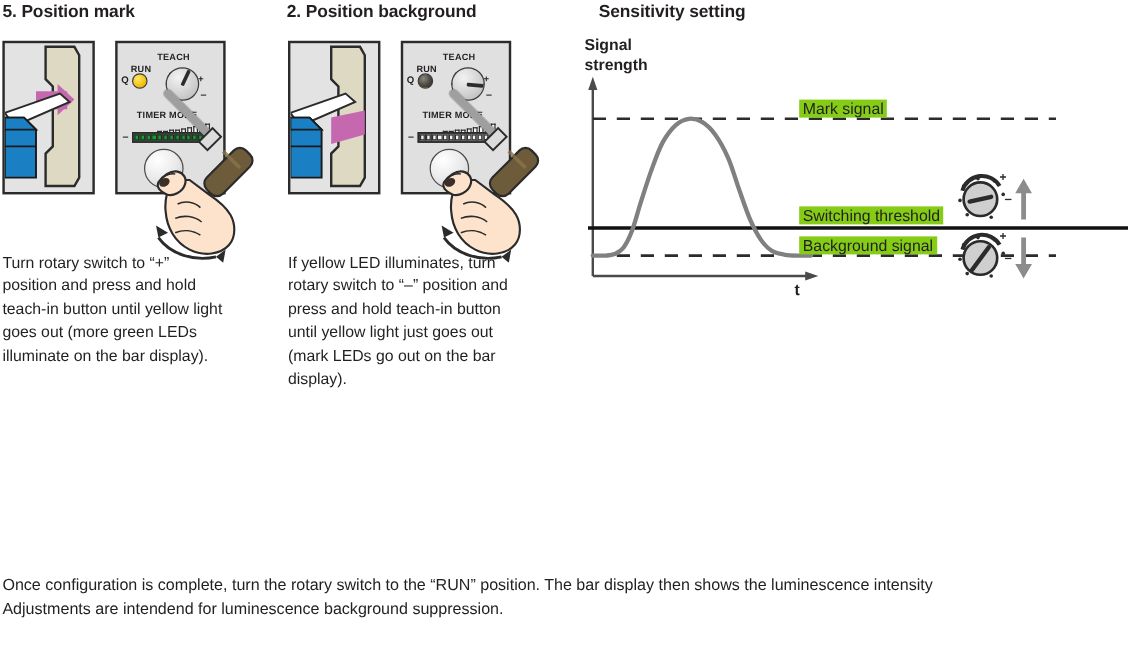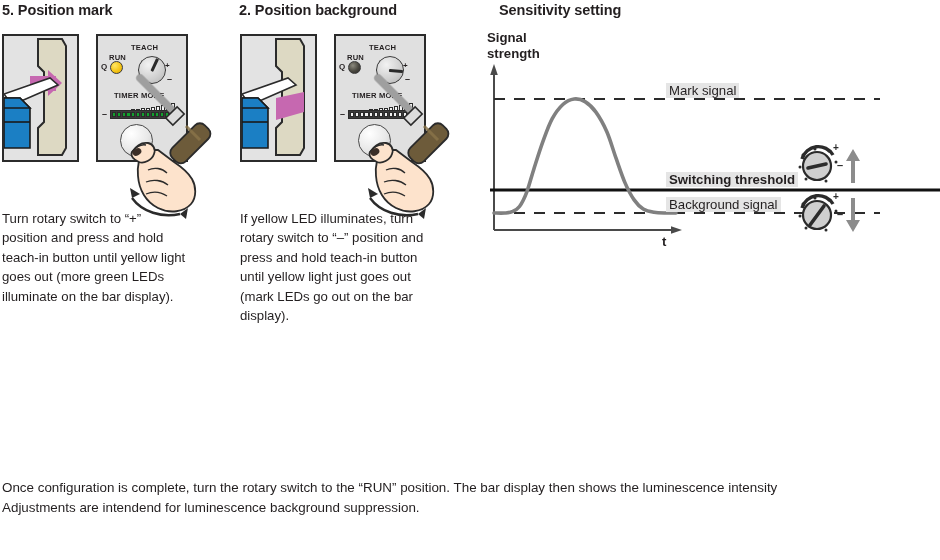"Mark signal" .chart-line-label { background: #e5e5e5 -> #84cc16 }
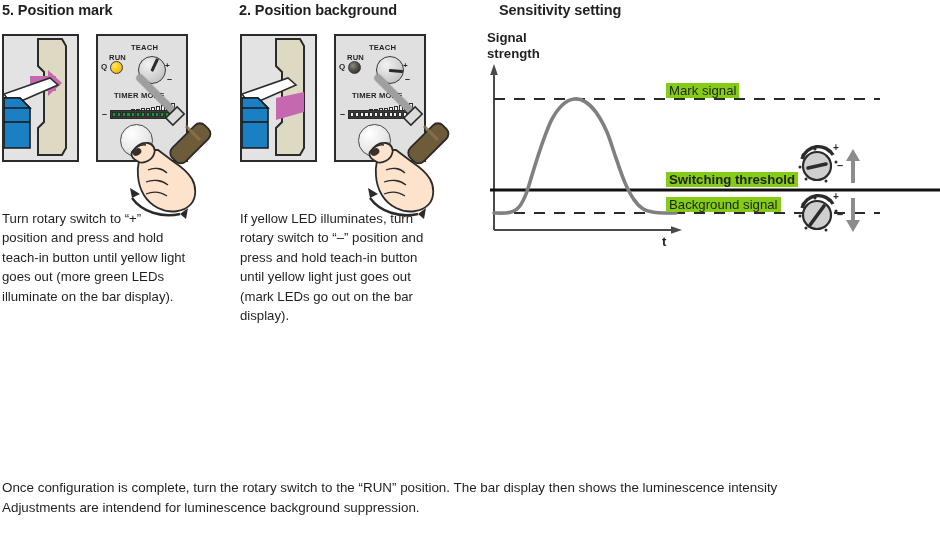"Switching threshold" #lbl-switching-thresh { font-weight: bold -> none }
